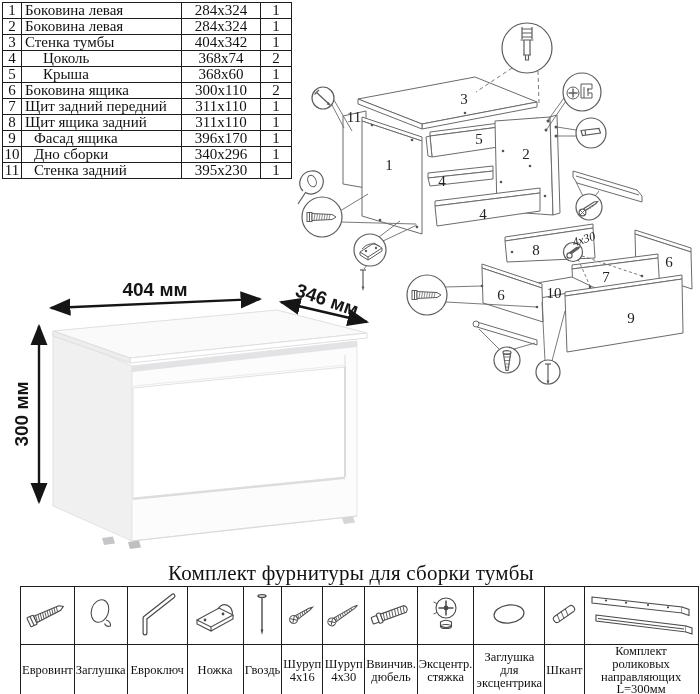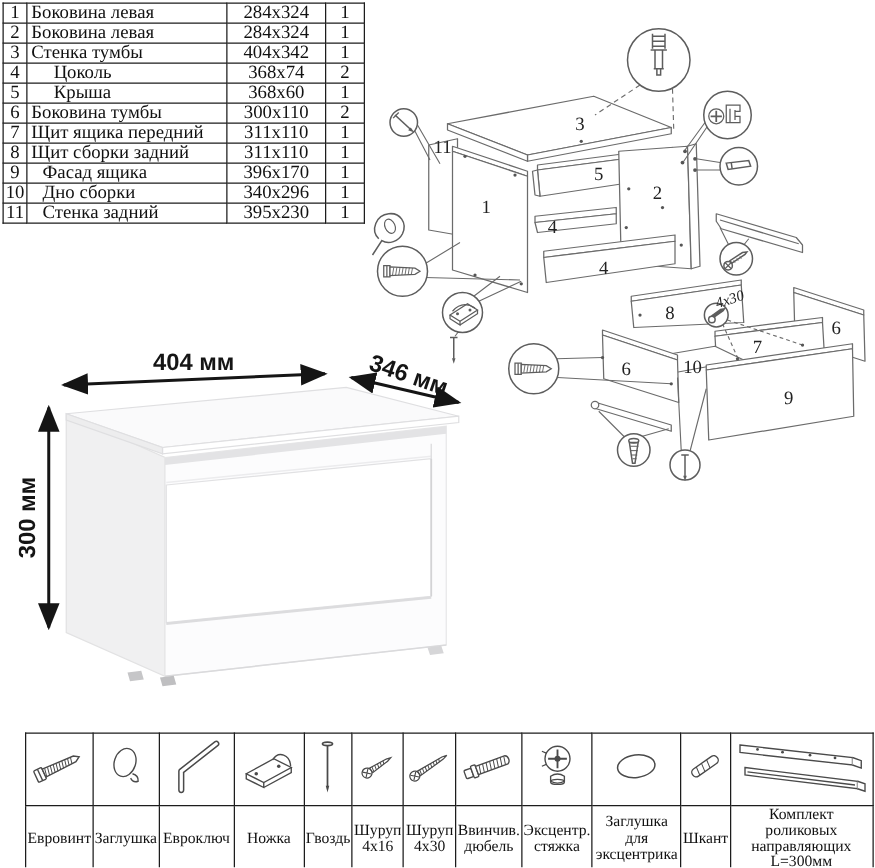"Боковина тумбы" td.name { text: тумбы -> ящика }
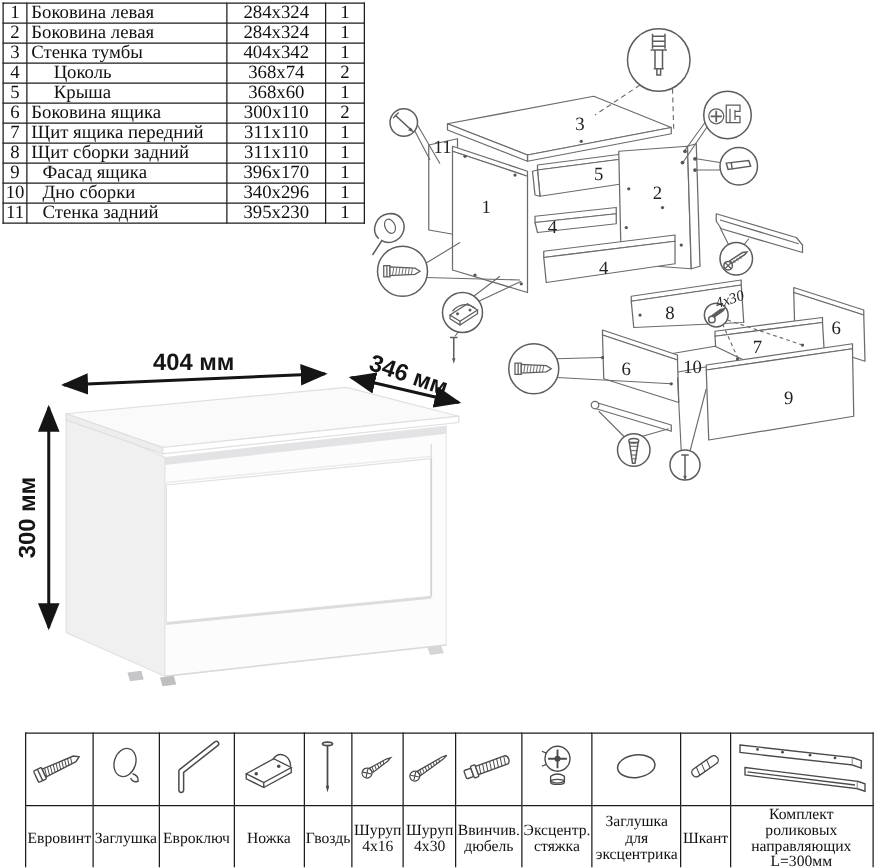"Щит ящика передний" td.name { text: ящика -> задний }
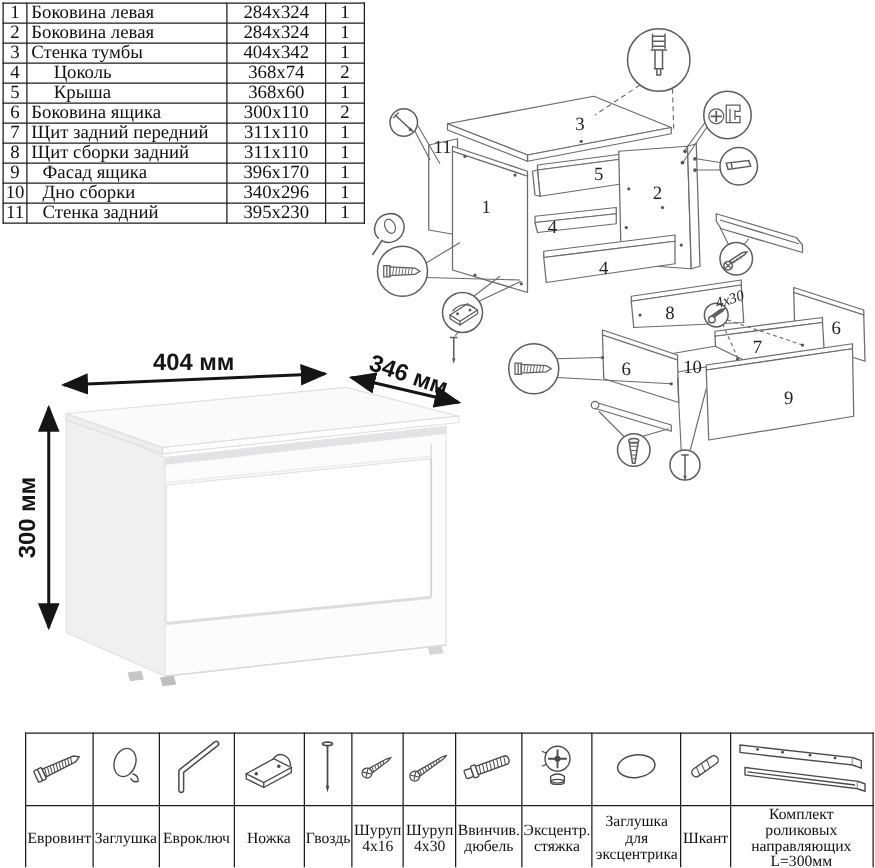"Щит сборки задний" td.name { text: сборки -> ящика }
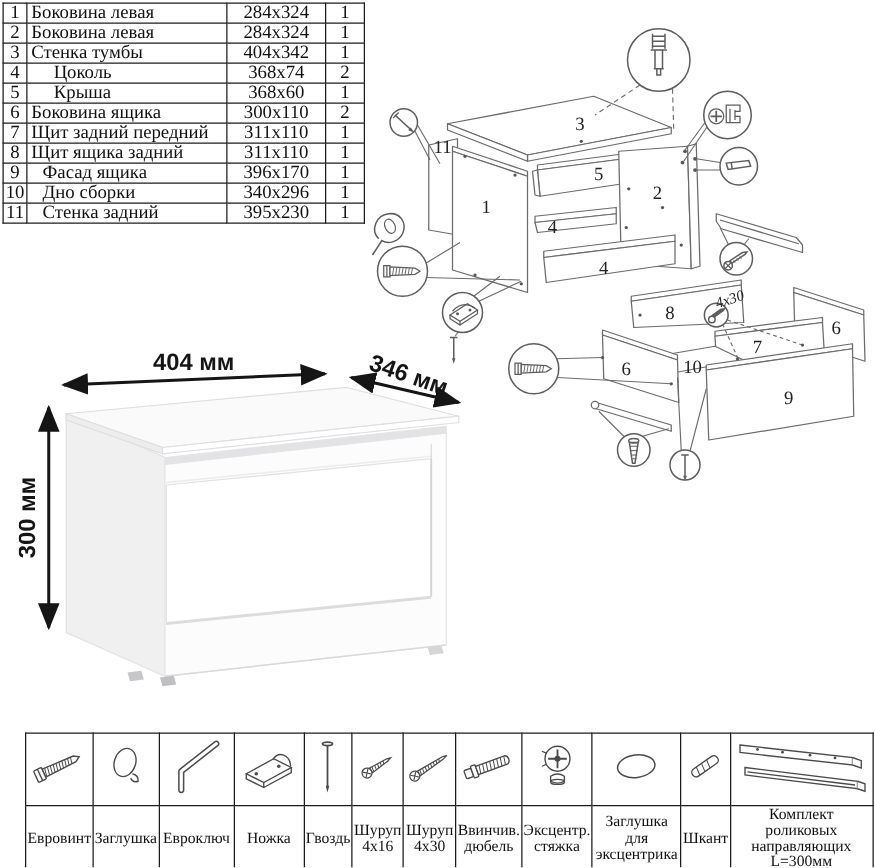"Комплект фурнитуры для сборки тумбы" div.hw-title { html: none -> <div>Комплект фурнитуры для сборки тумбы</div> }
